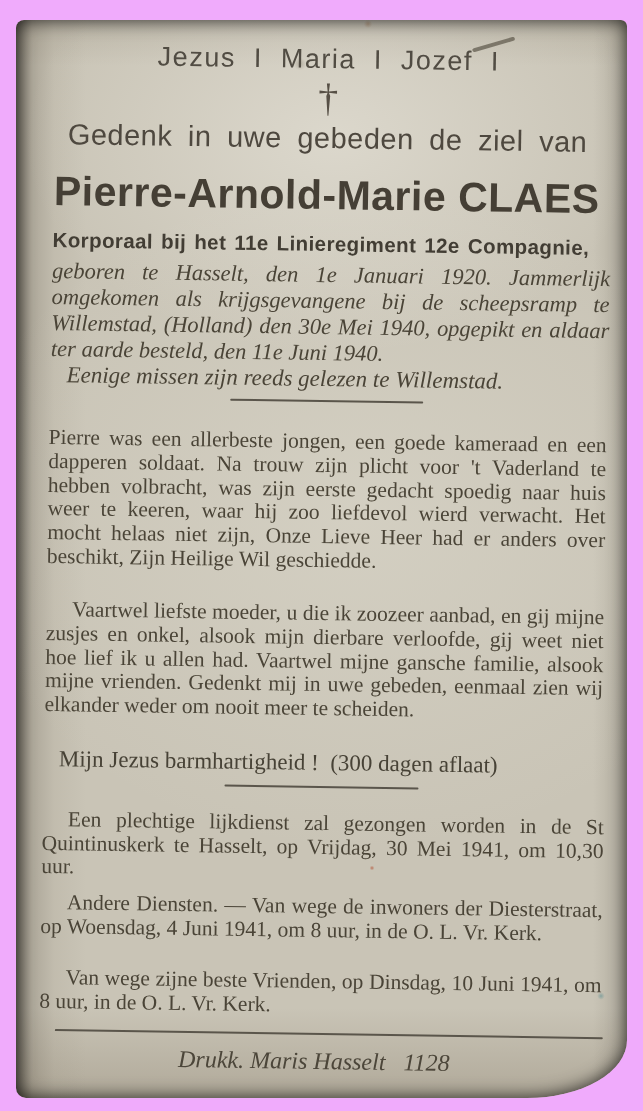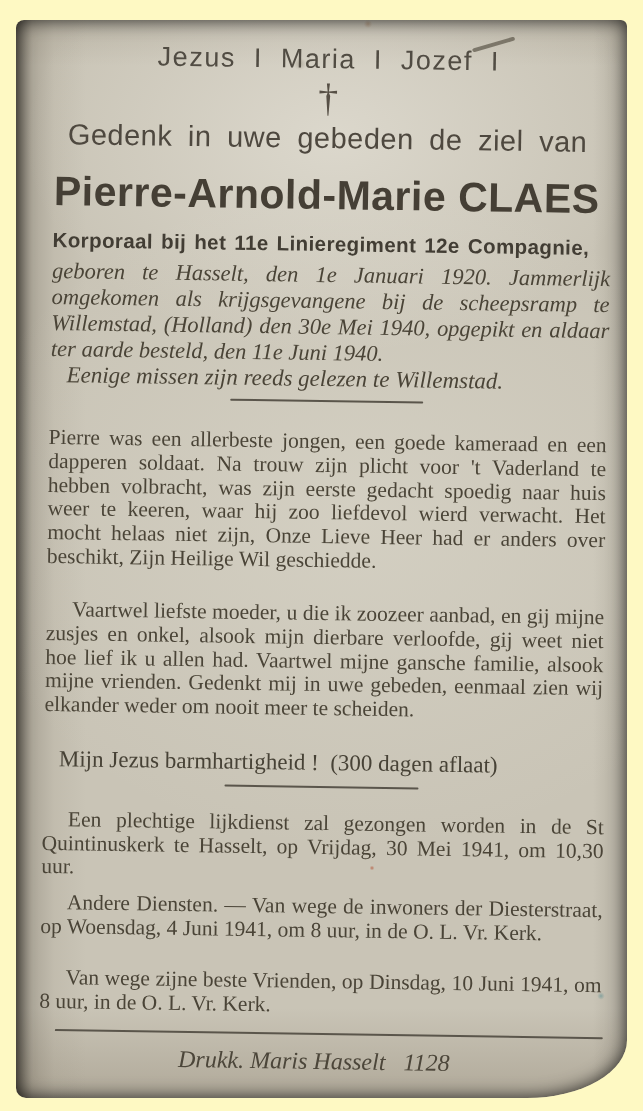"Jezus I Maria I Jozef" .stage { background: #fef9c3 -> #f0abfc }
